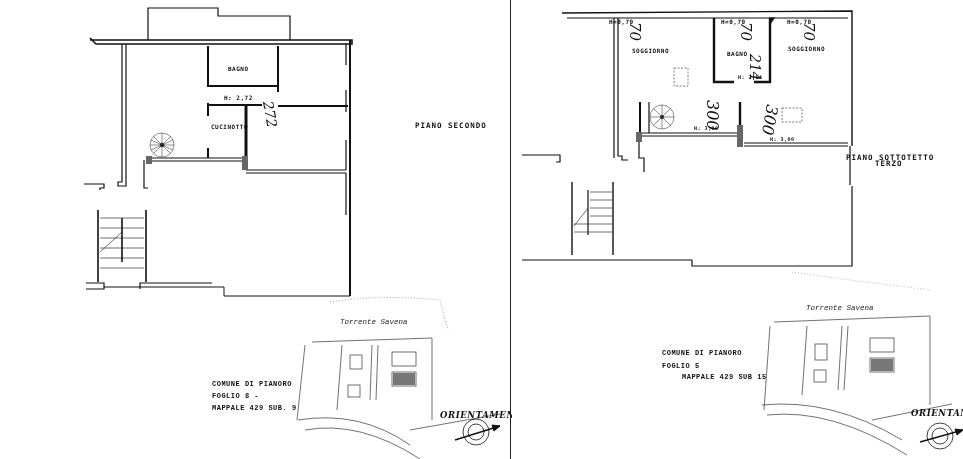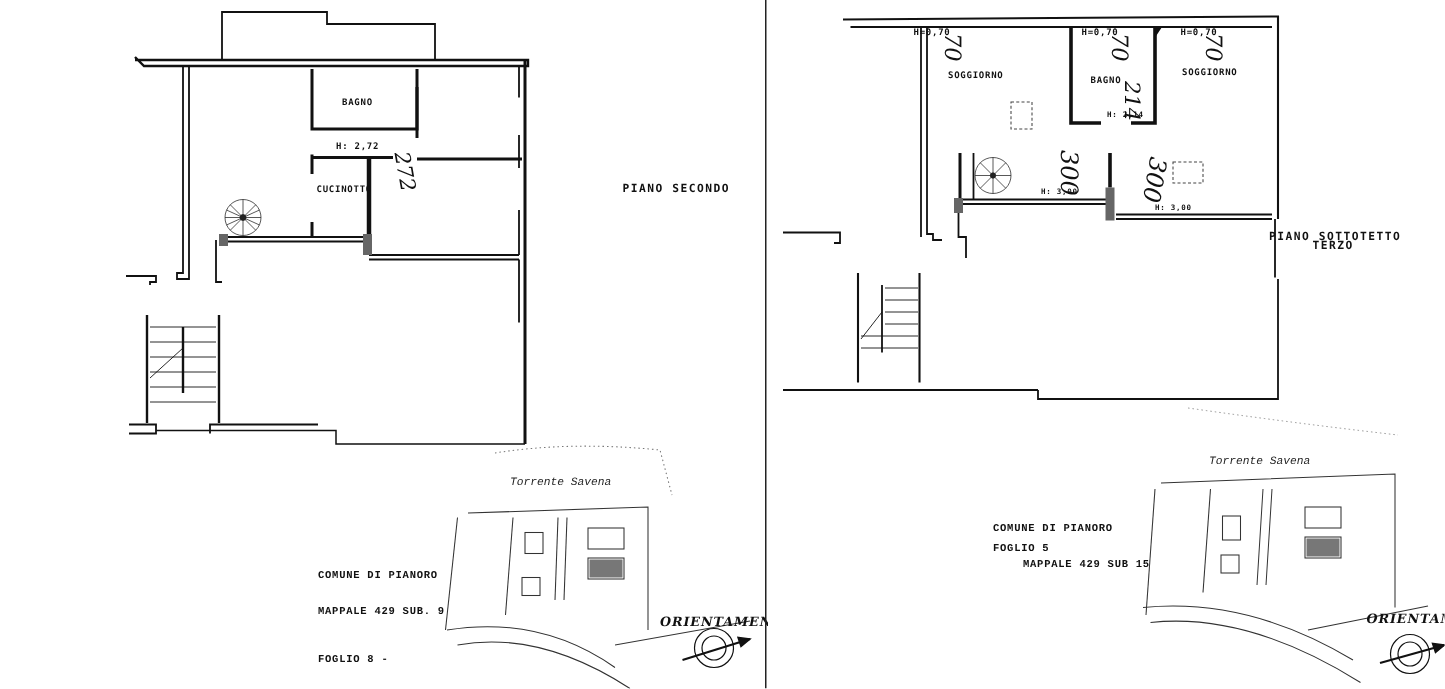"FOGLIO 8 -" span.lbl { margin-top: 44px -> none }
